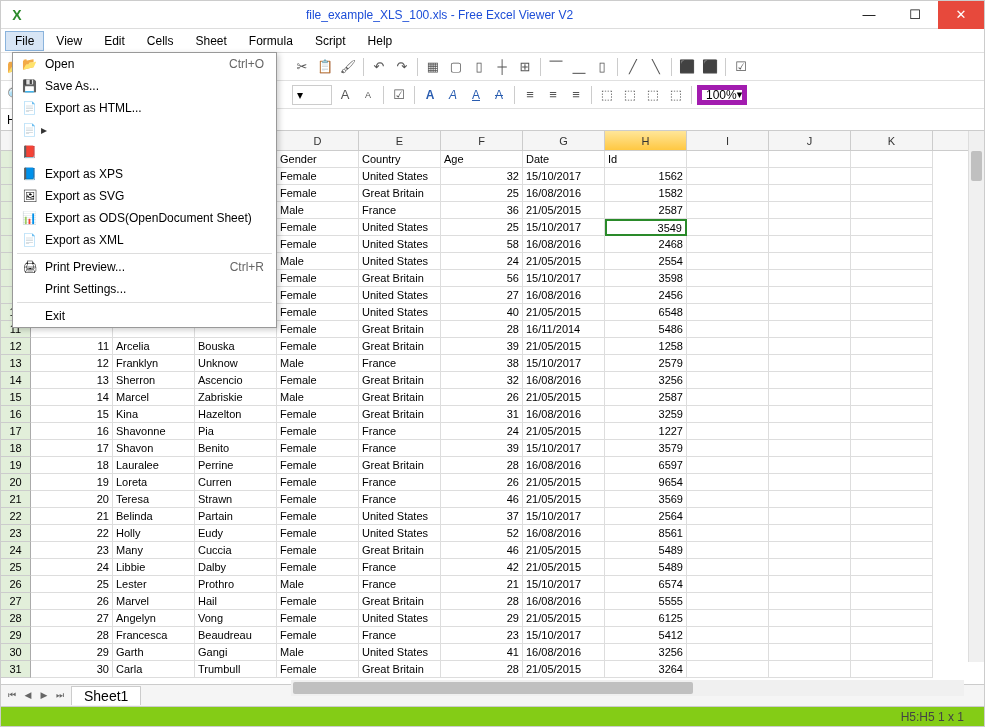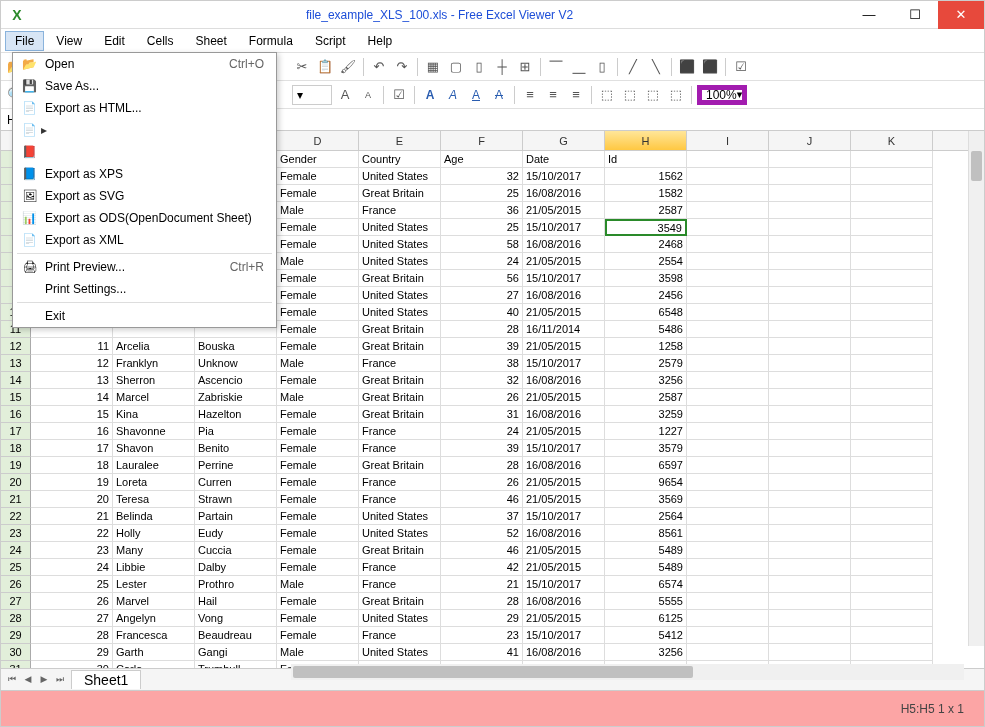"H5:H5 1 x 1" .statusbar { background: #fca5a5 -> #84cc16; height: 36px -> 20px }
